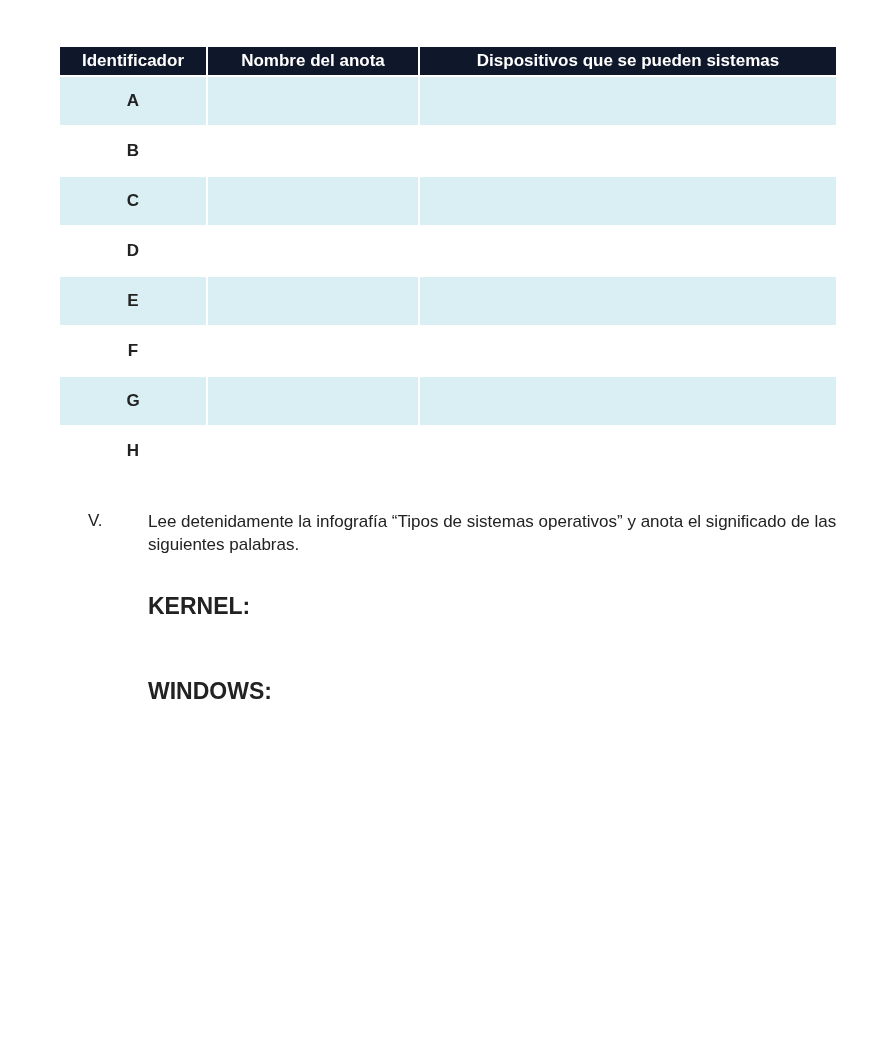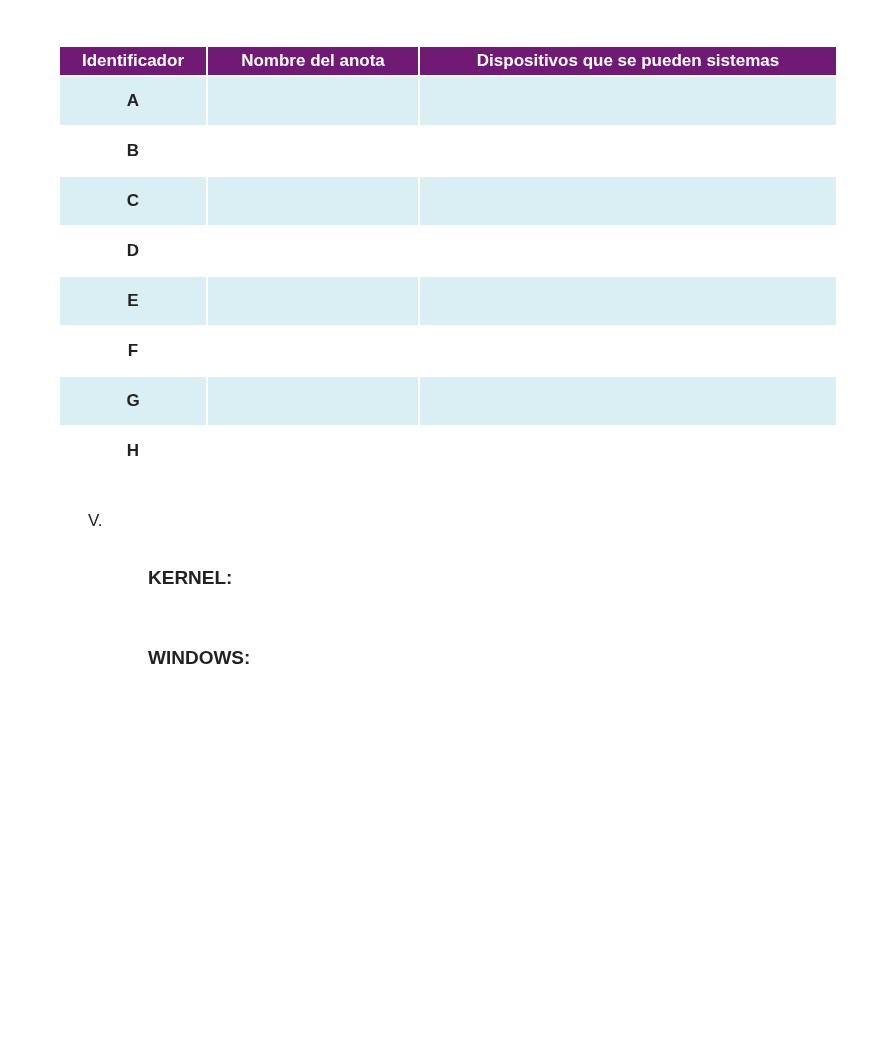"Identificador" table.ports th { background: #701a75 -> #0f172a }
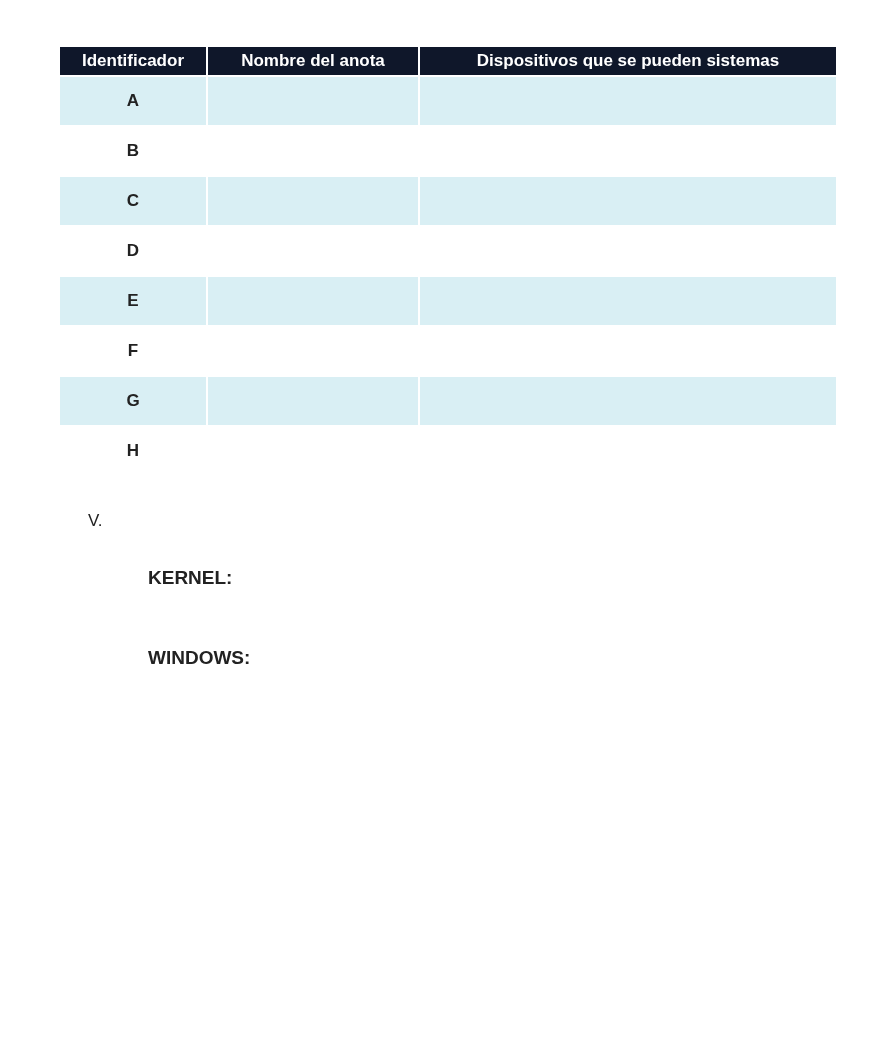"Lee detenidamente la infografía “Tipos" div.text { html: none -> <div>Lee detenidamente la infografía “Tipos de sistemas operativos” y anota el significado de las siguientes palabras.</div> }
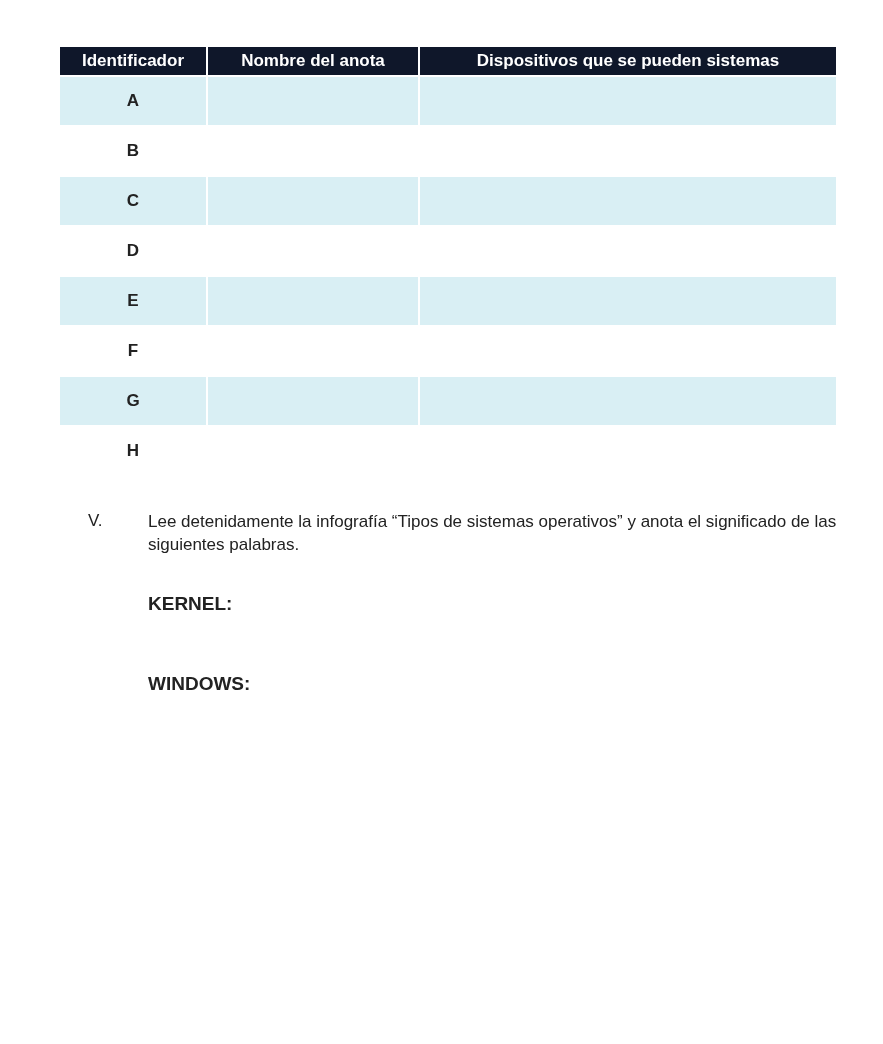"KERNEL:" .terms .term { font-size: 19px -> 23px }
